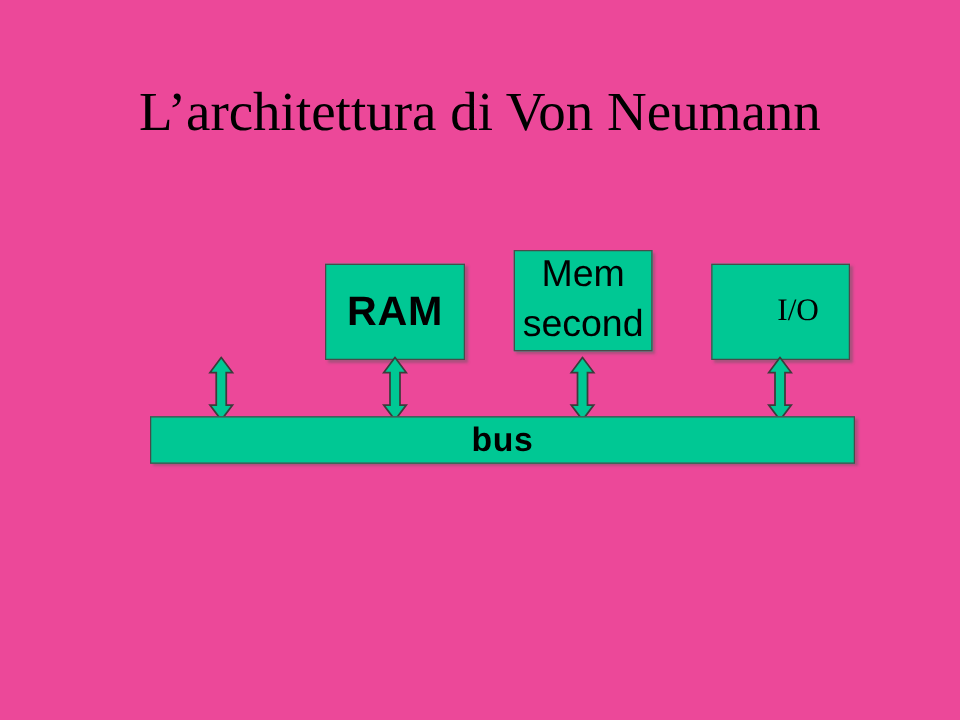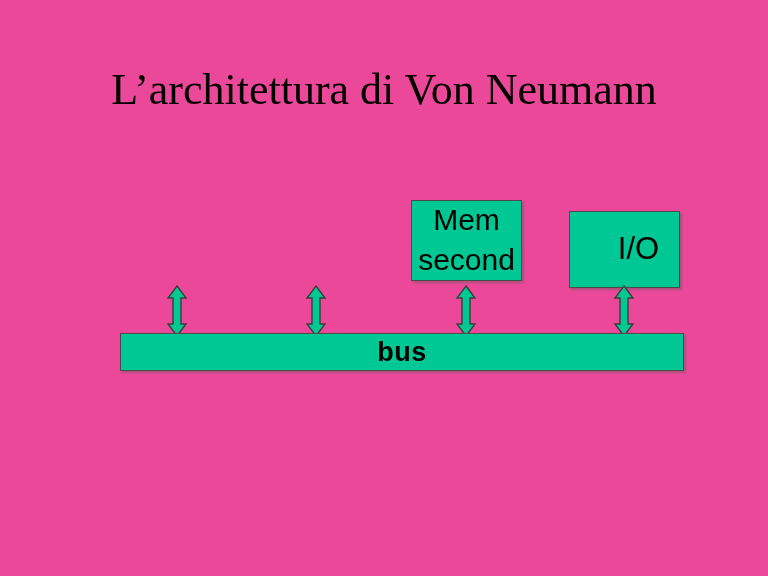"RAM" div.comp-box { html: none -> <div> <span>RAM</span> </div> }
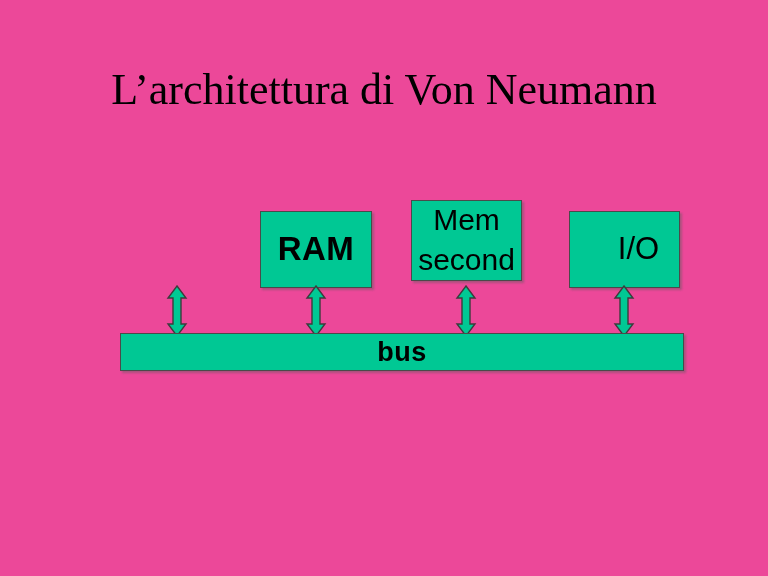"I/O" .comp-label.serifish { font-family: Liberation Sans, sans-serif -> Liberation Serif, serif; font-size: 31px -> 25px }
